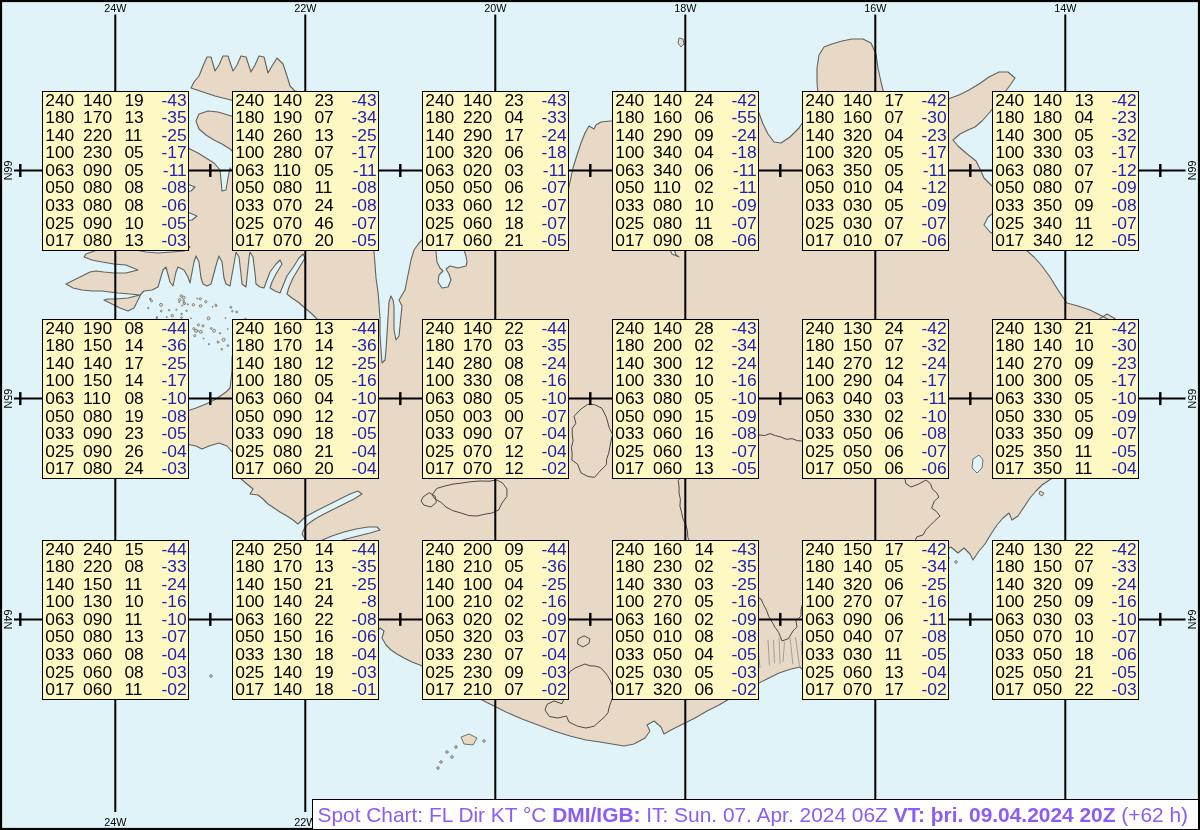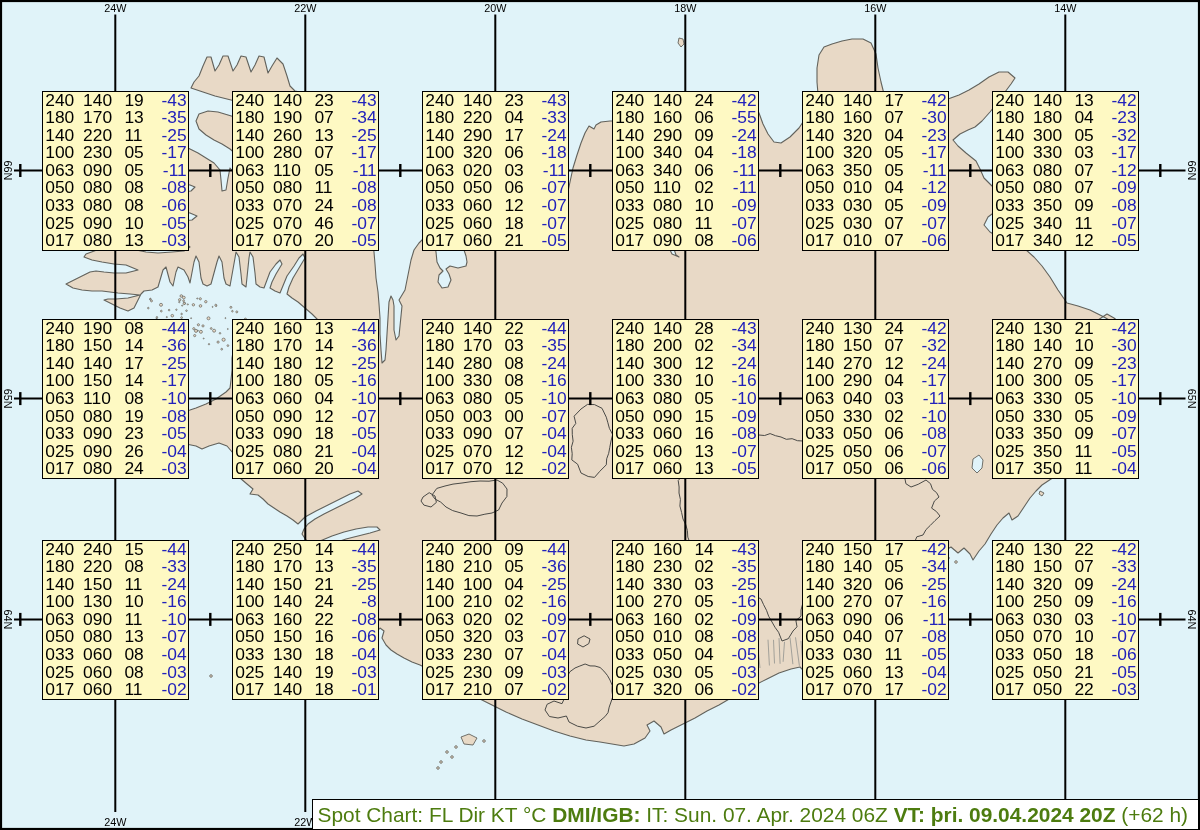"Spot Chart: FL Dir KT" #cap { color: #4d7c0f -> #8b5cf6 }
